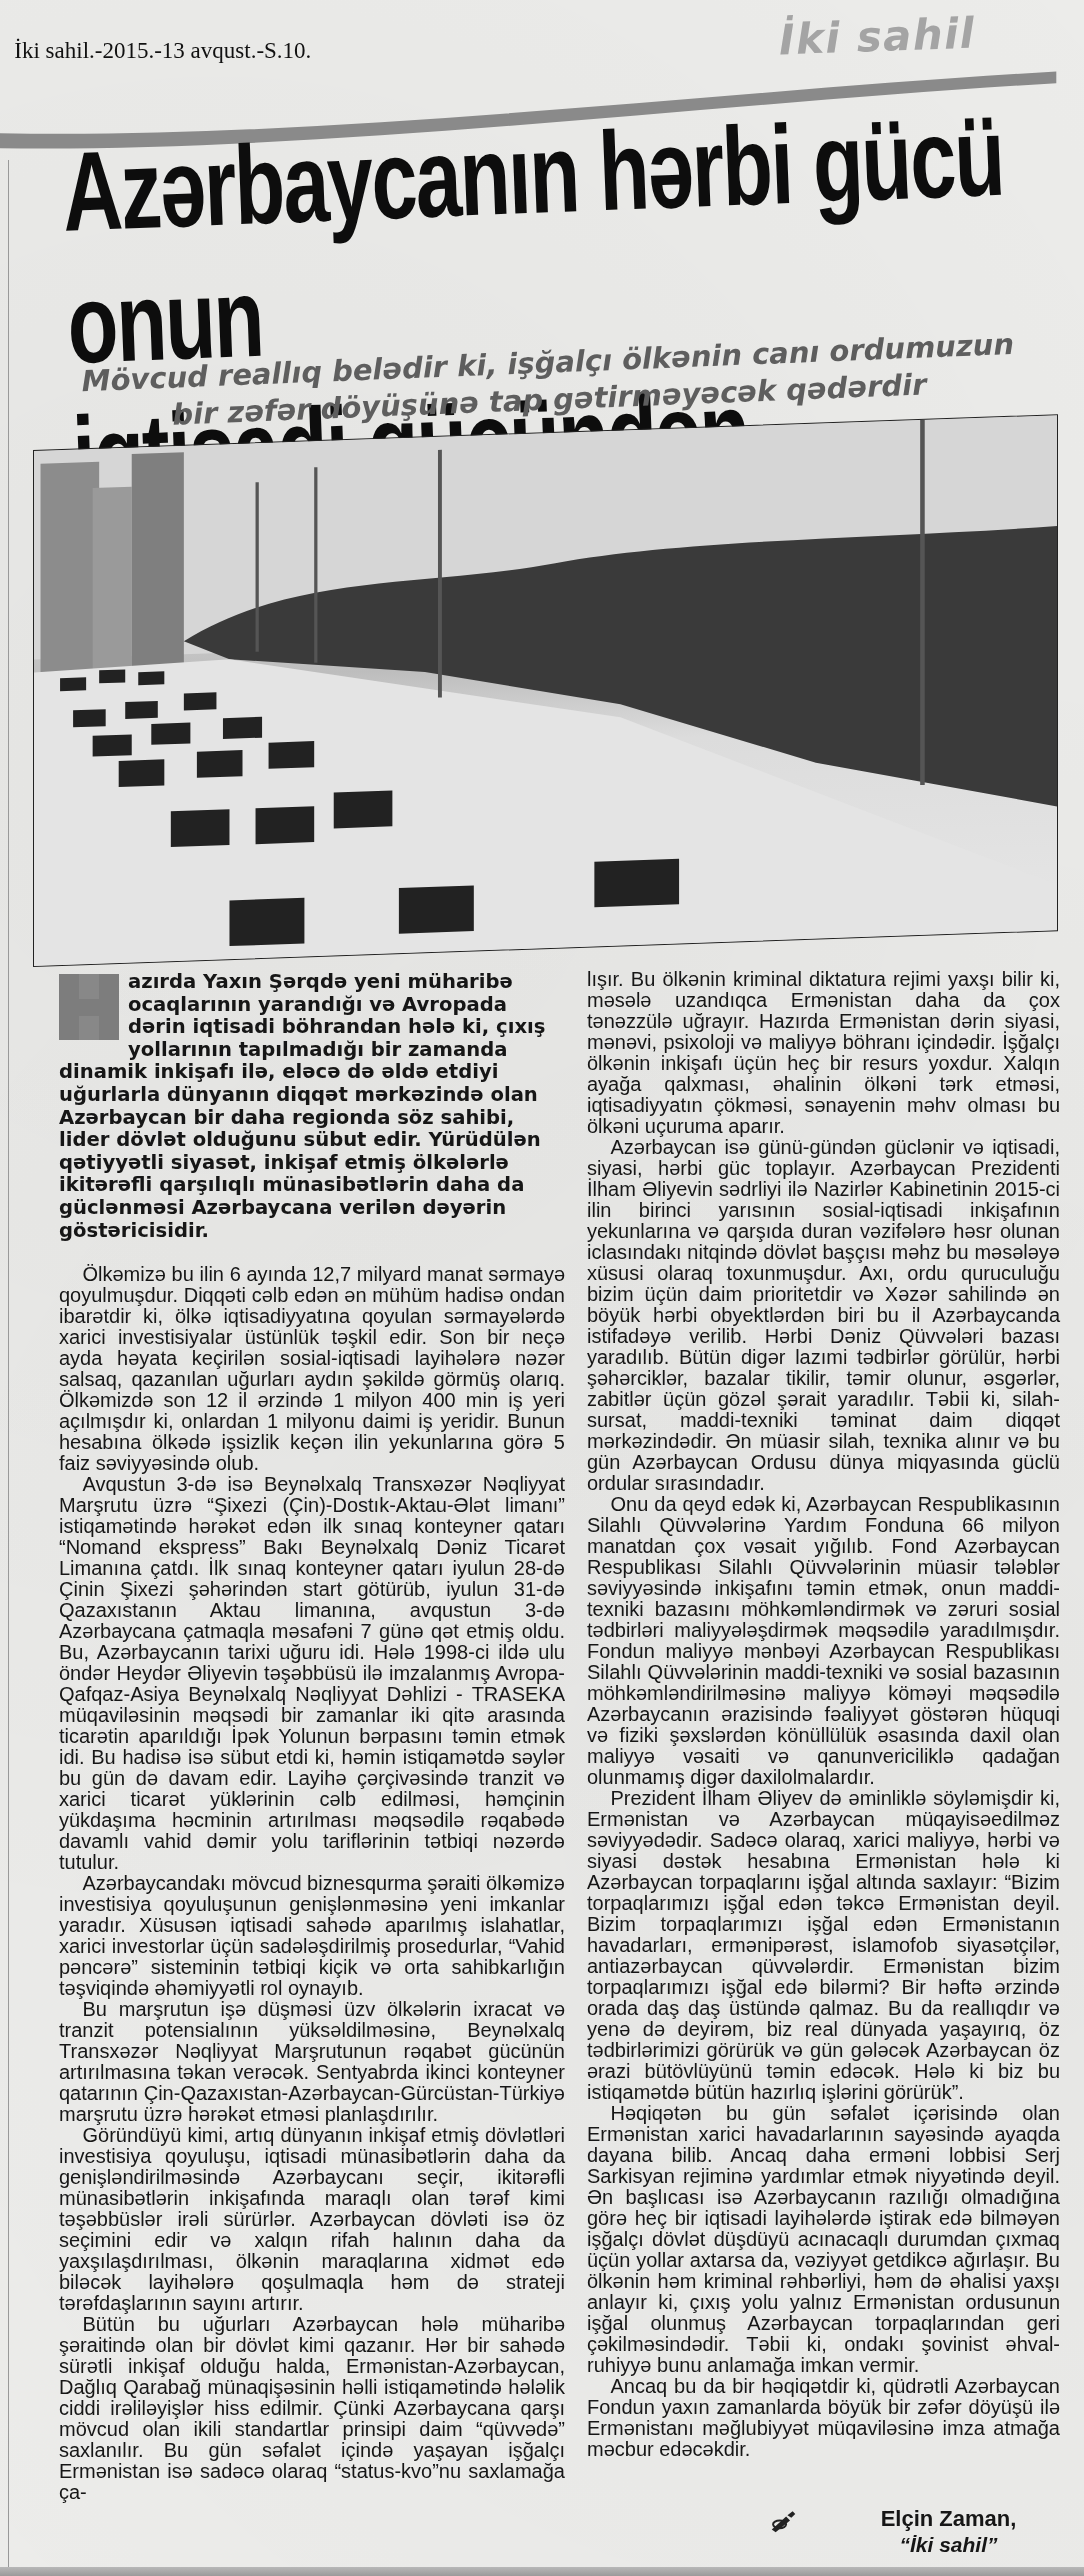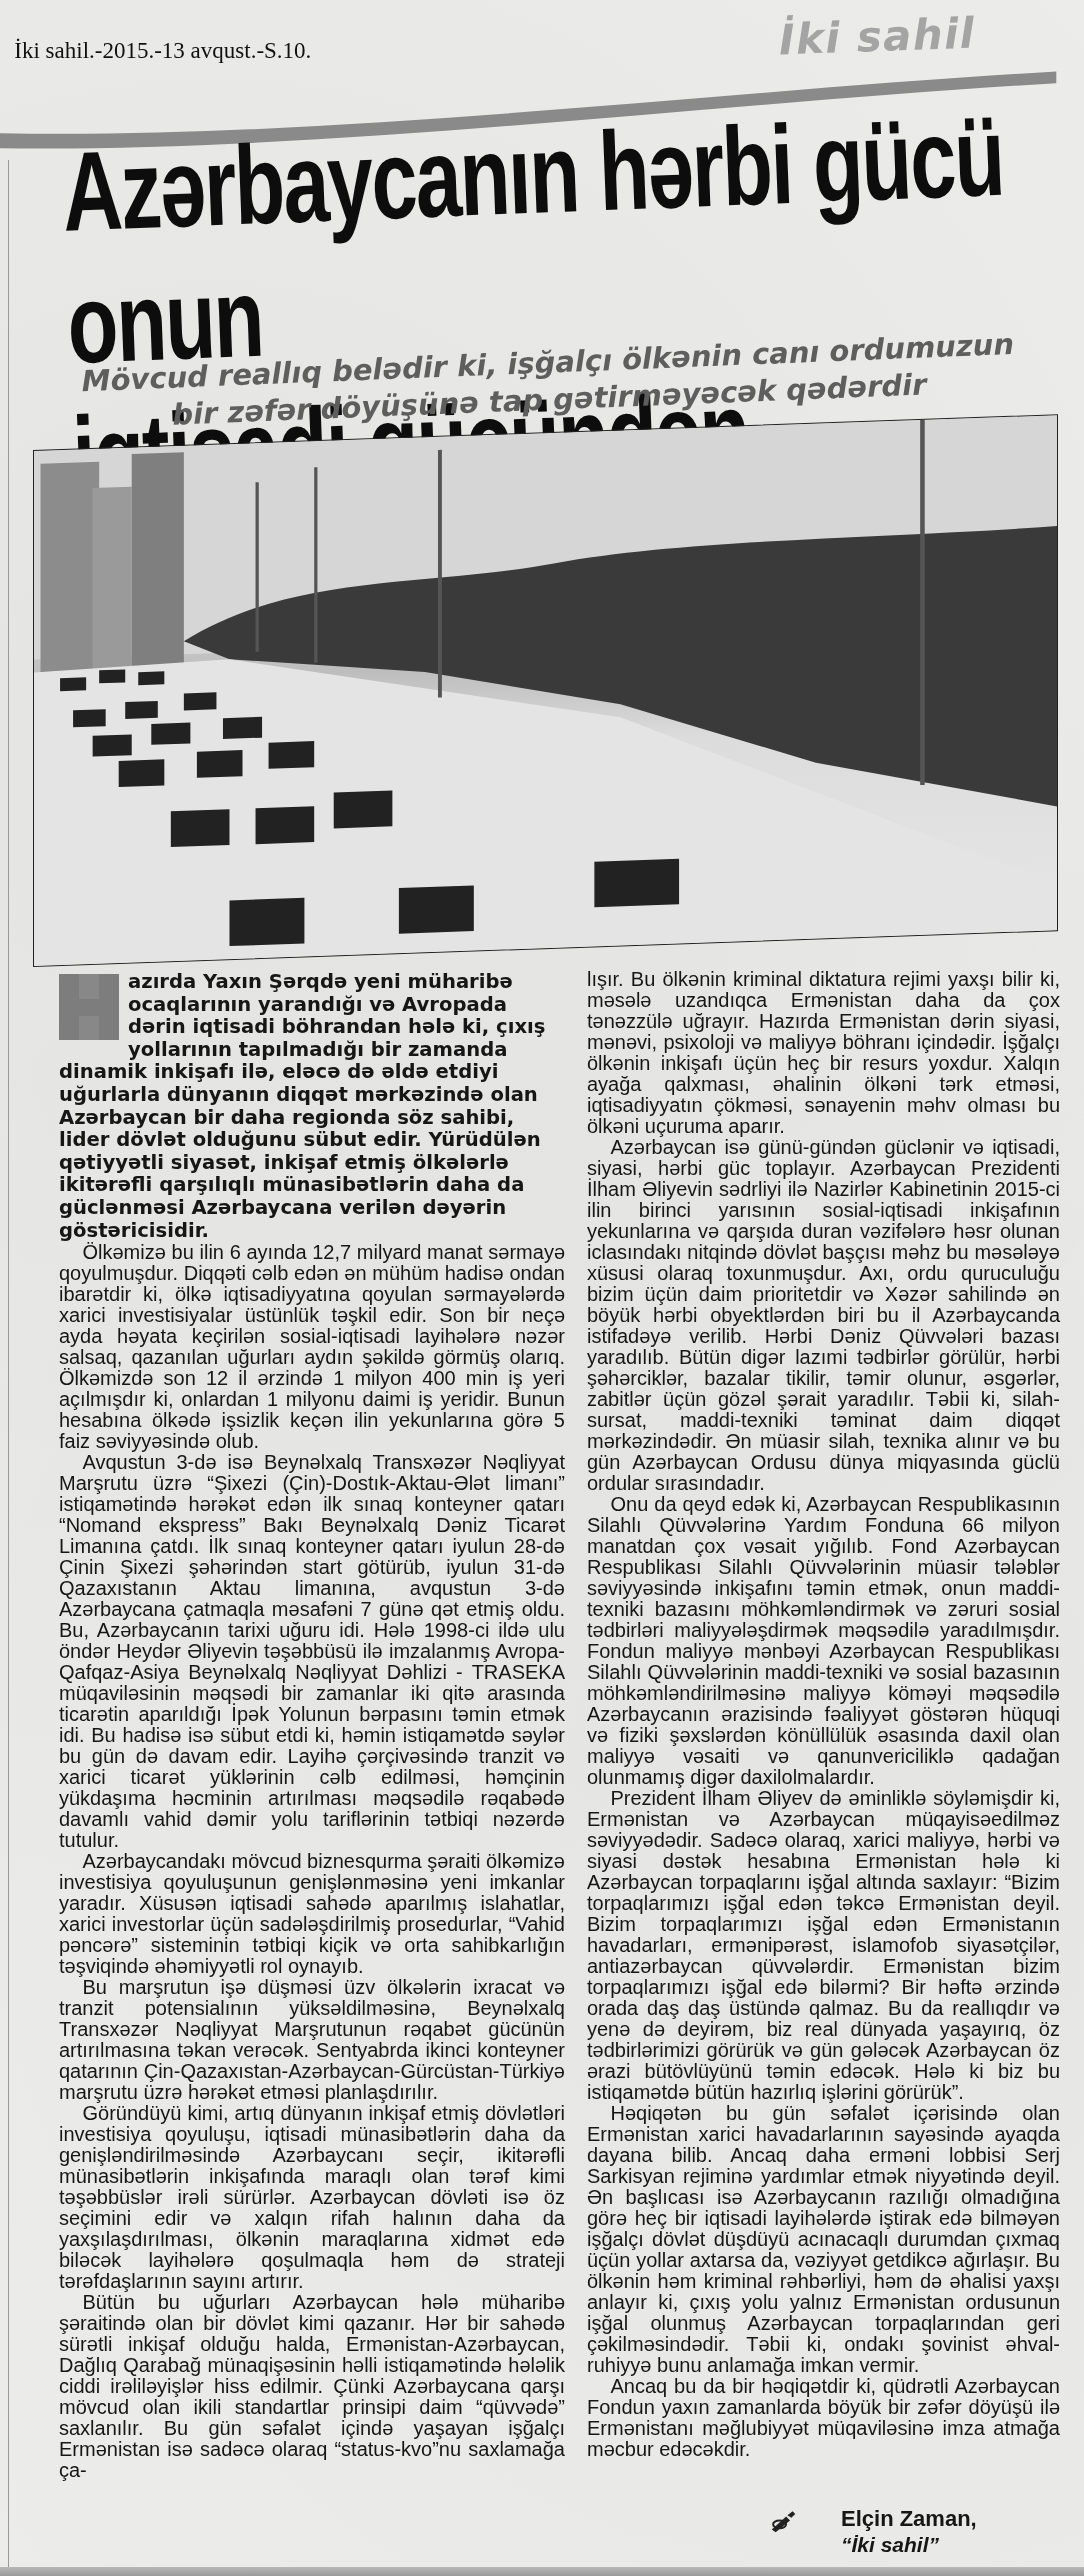"azırda Yaxın Şərqdə yeni müharibə" .lead { margin-bottom: 0 -> 22px }
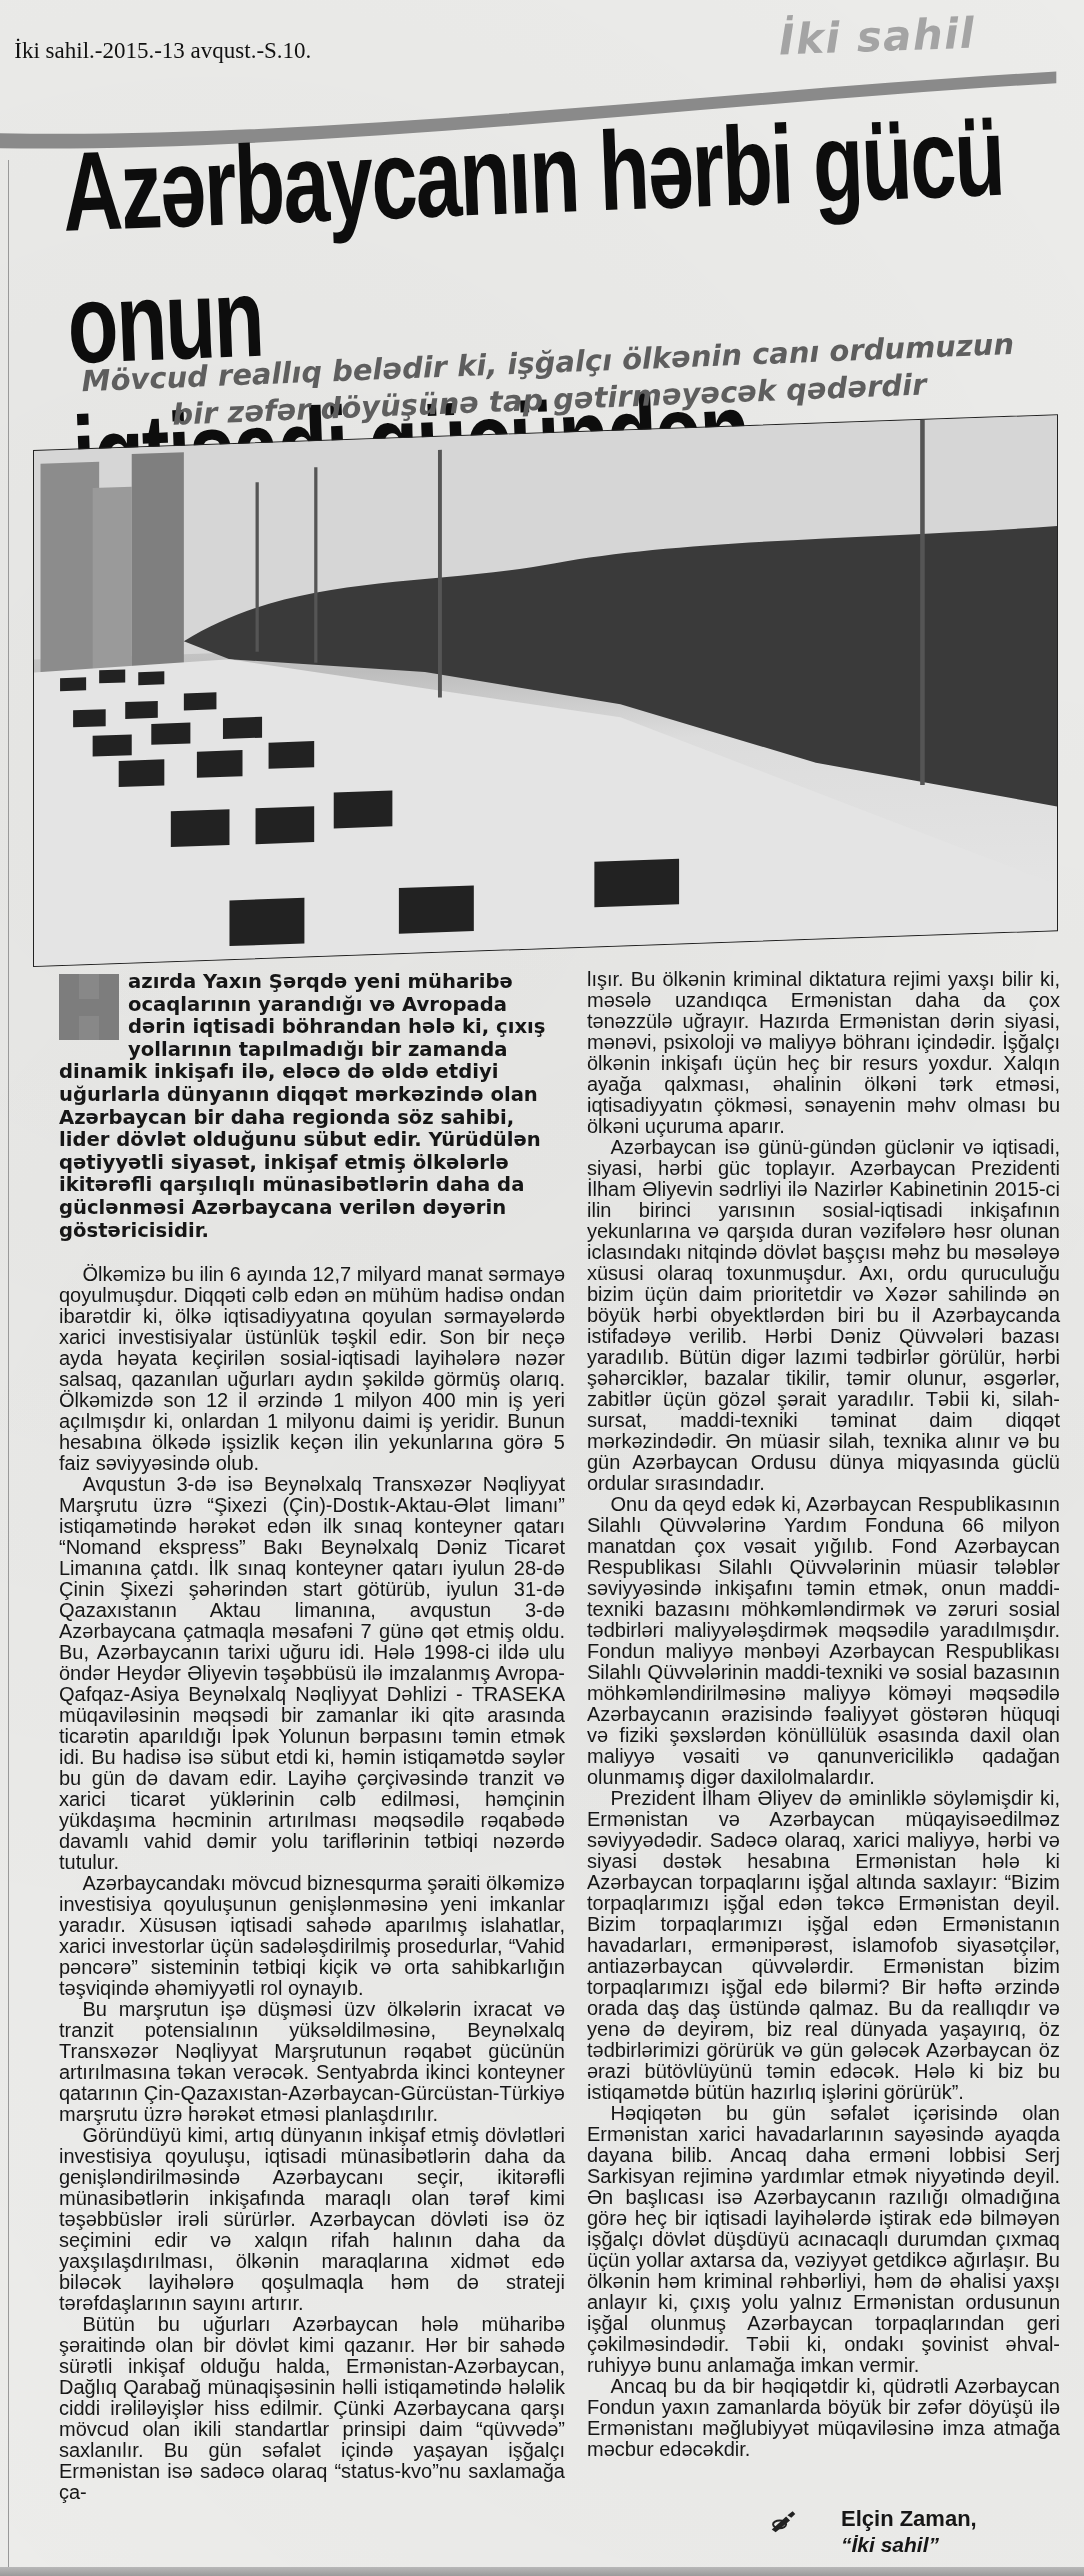"Elçin Zaman," .signature { text-align: left -> center }
